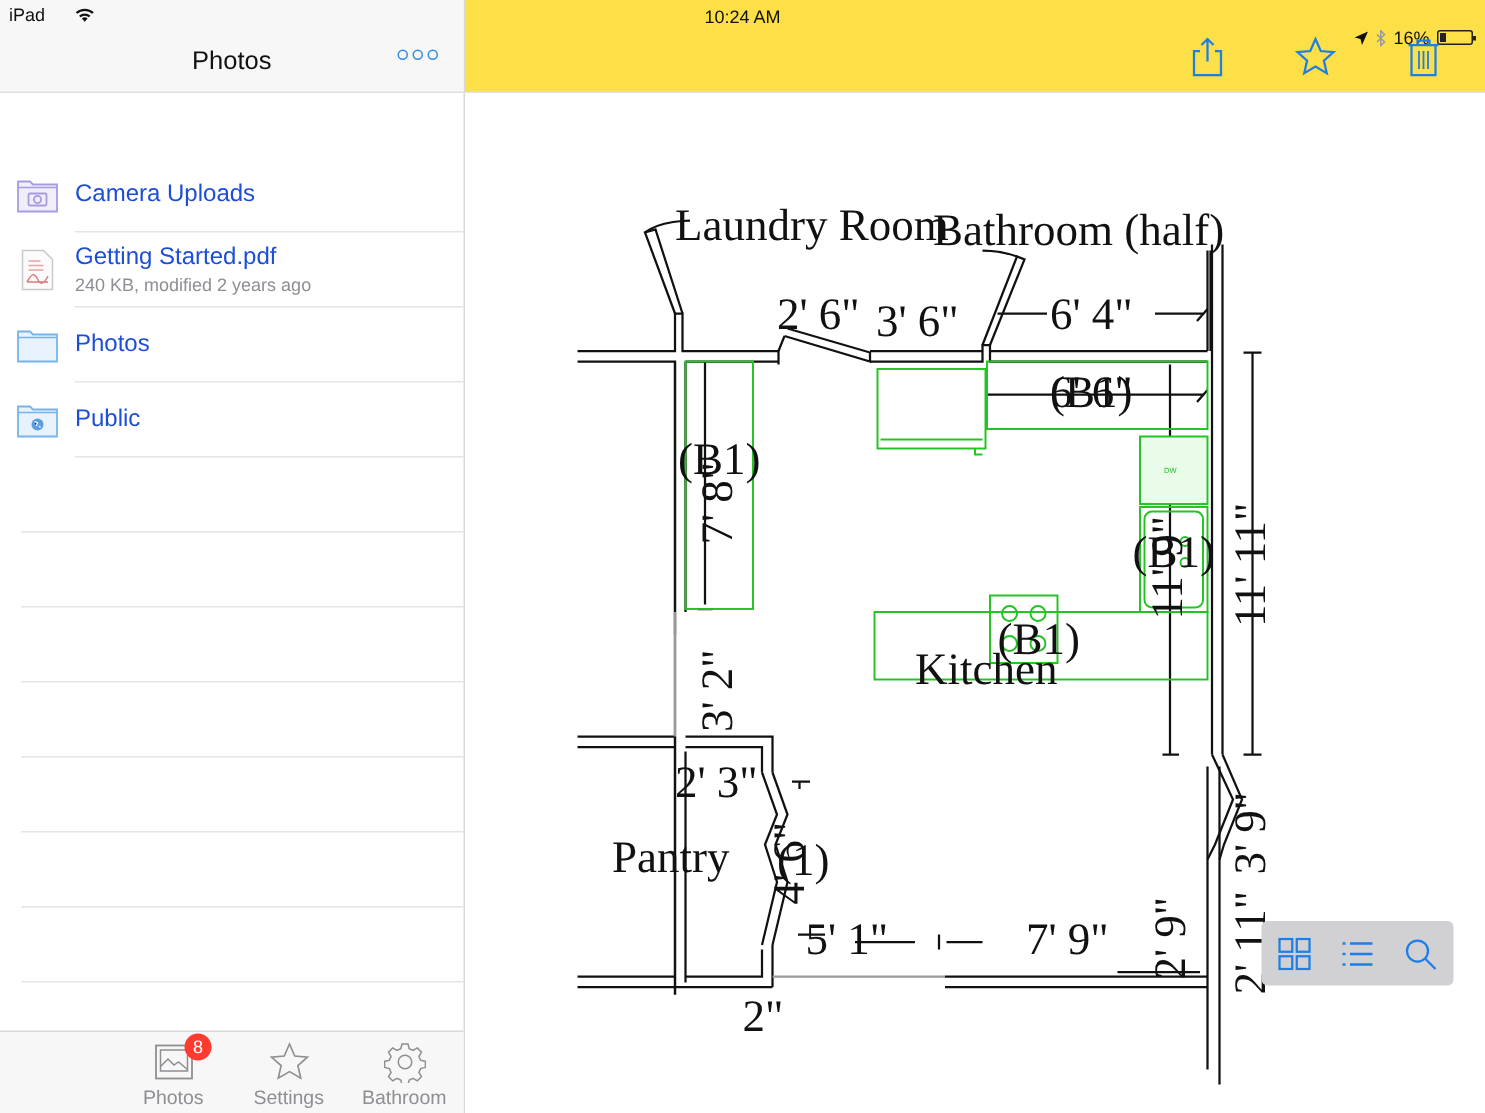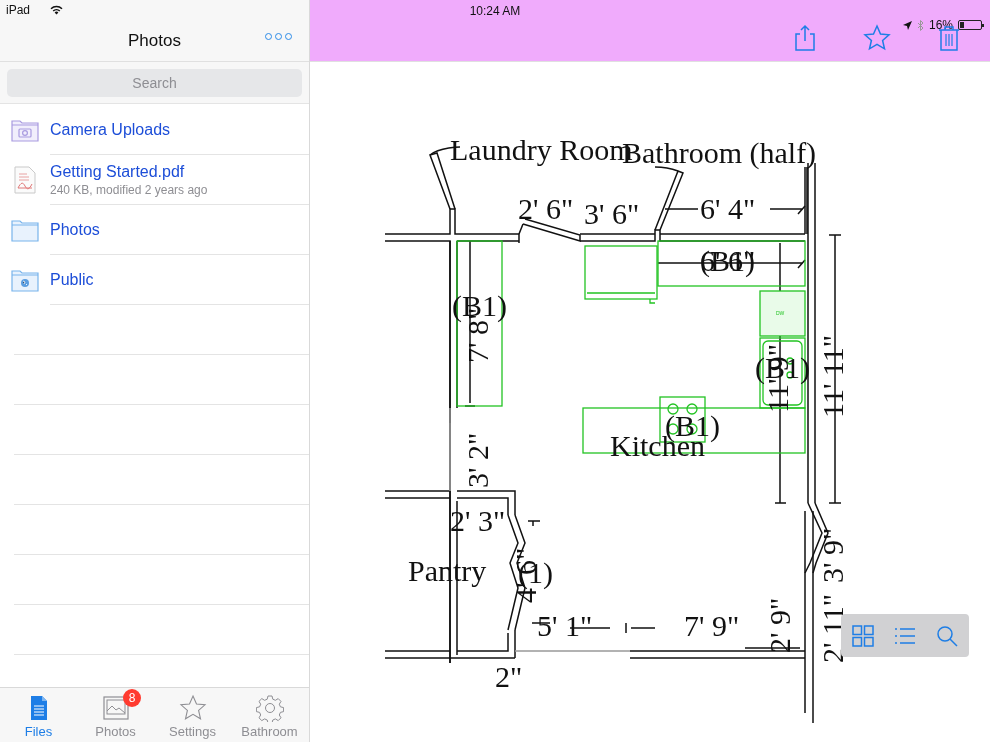"10:24 AM" .main-top { background: #f0abfc -> #fde047 }
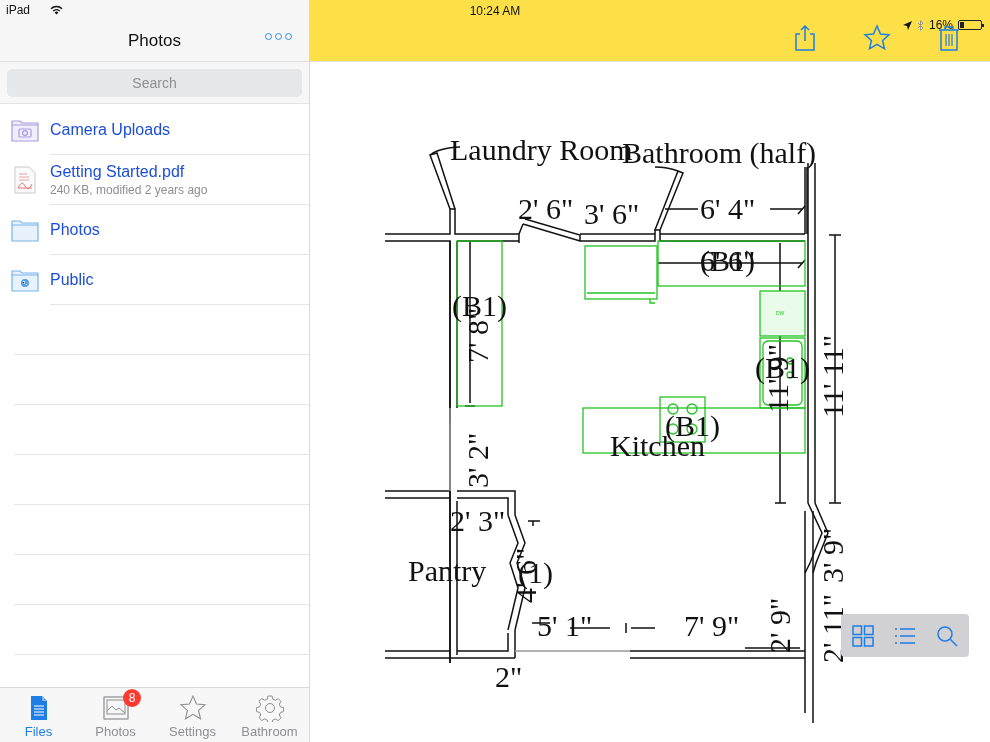"Search" div.search-wrap { html: <div> <input> </div> -> none }
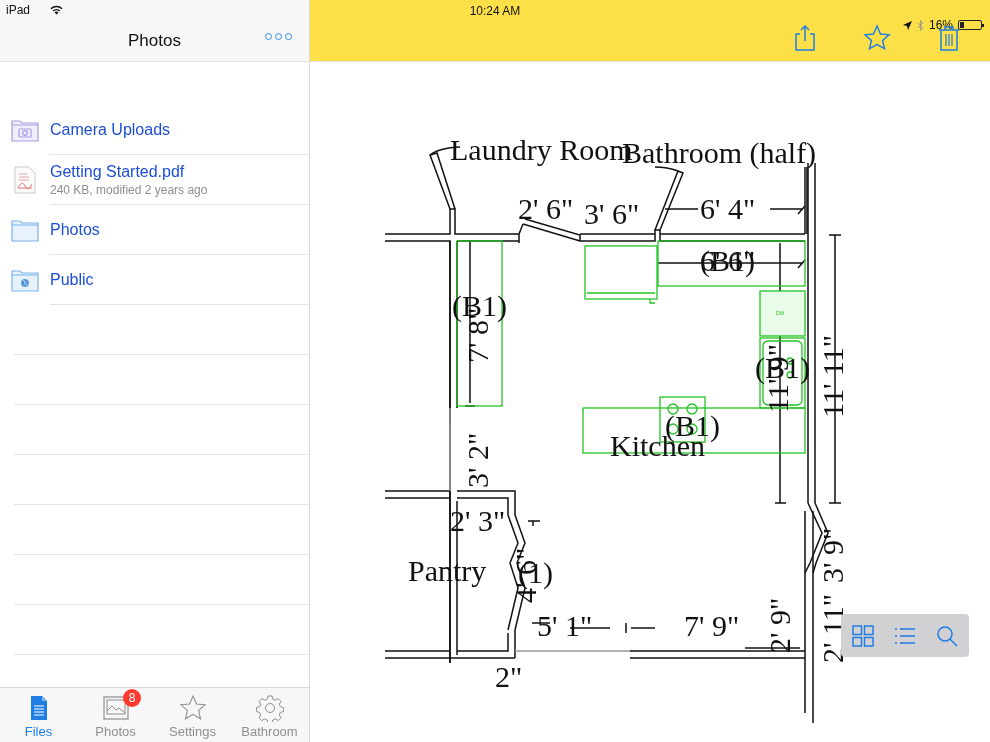"Files" div.tab { html: <div> <svg> <path></path> <path></path> <path></path> </svg> <div>Files</div> </div> -> none }
